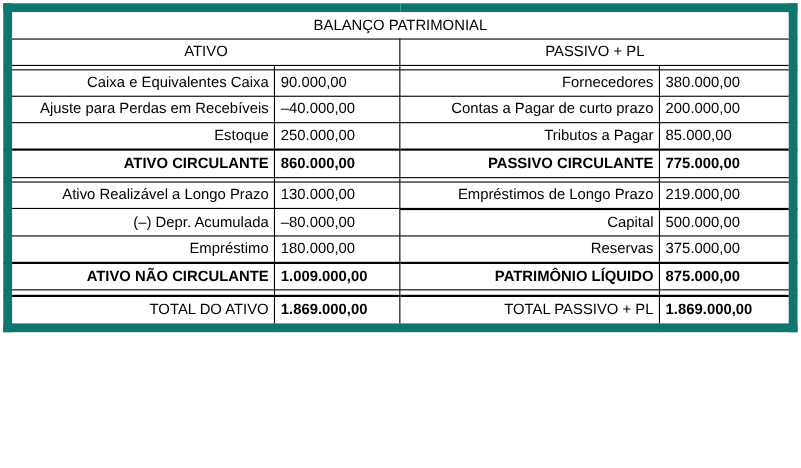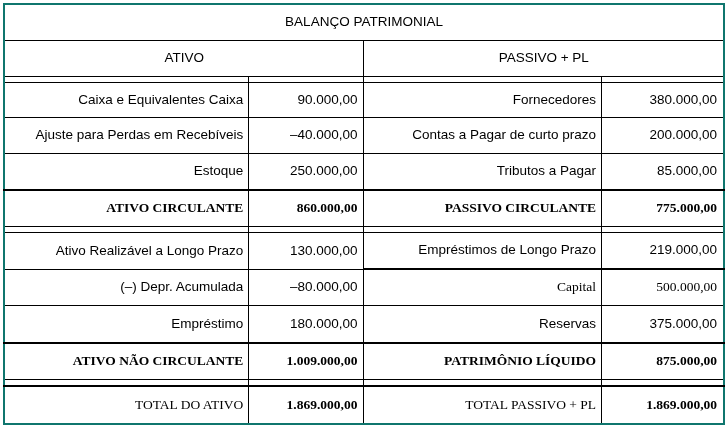"BALANÇO PATRIMONIAL" table { border: 2px solid #0f766e -> 8px solid #0f766e; height: 422px -> 299px }
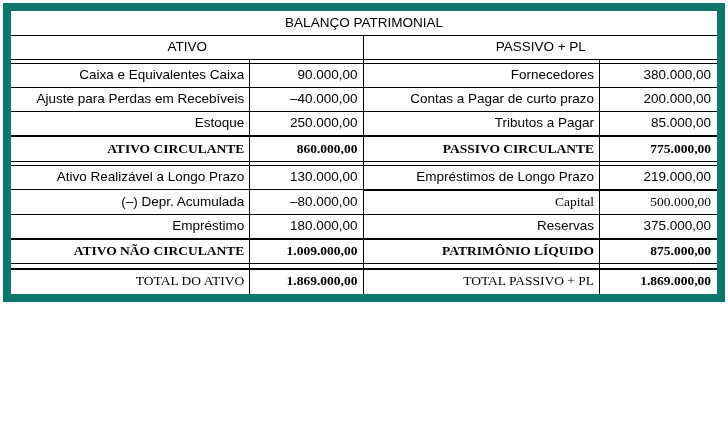"90.000,00" td.val { text-align: right -> none }
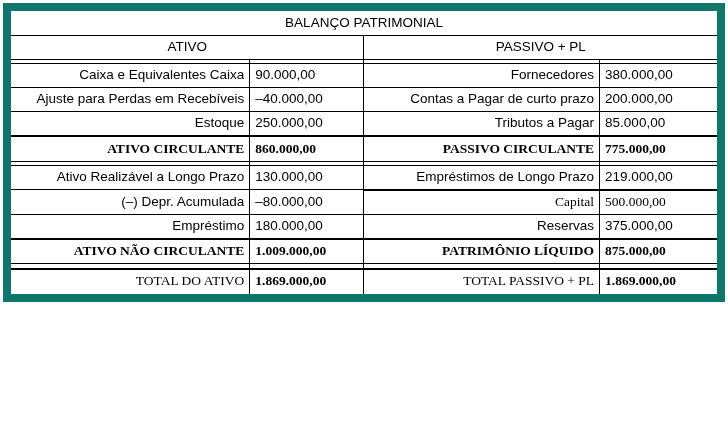"ATIVO CIRCULANTE" td.t { font-family: Liberation Serif, serif -> none }
